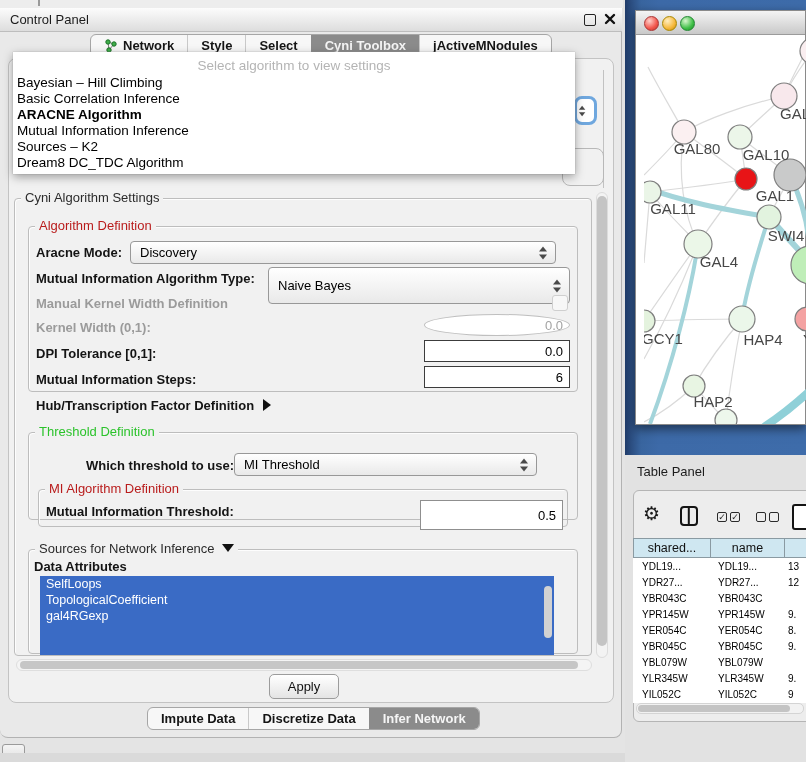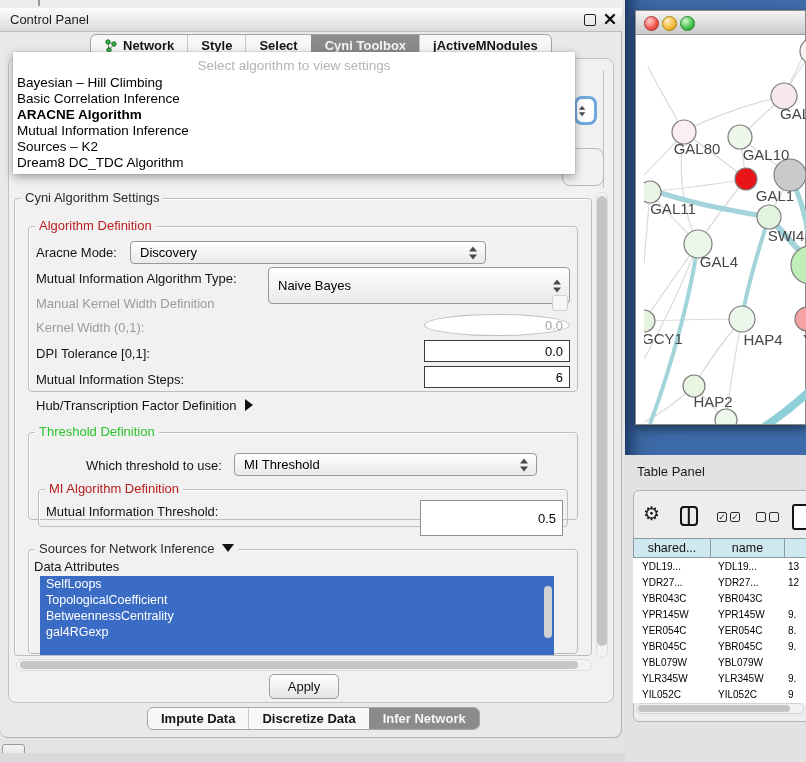"Aracne Mode:" .lbl { font-weight: normal -> bold }
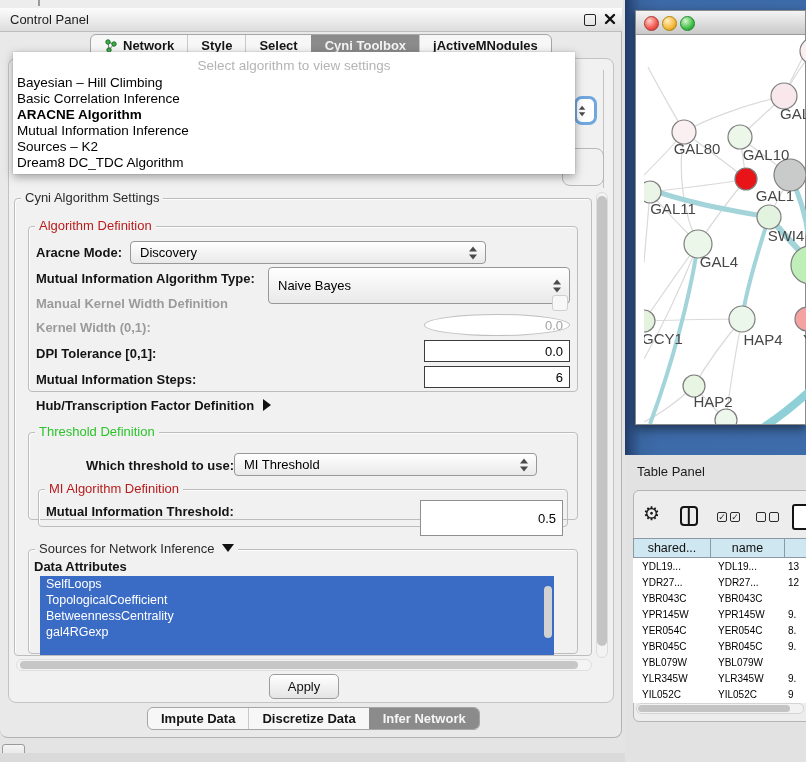"Discovery" div.combo { width: 356px -> 426px }
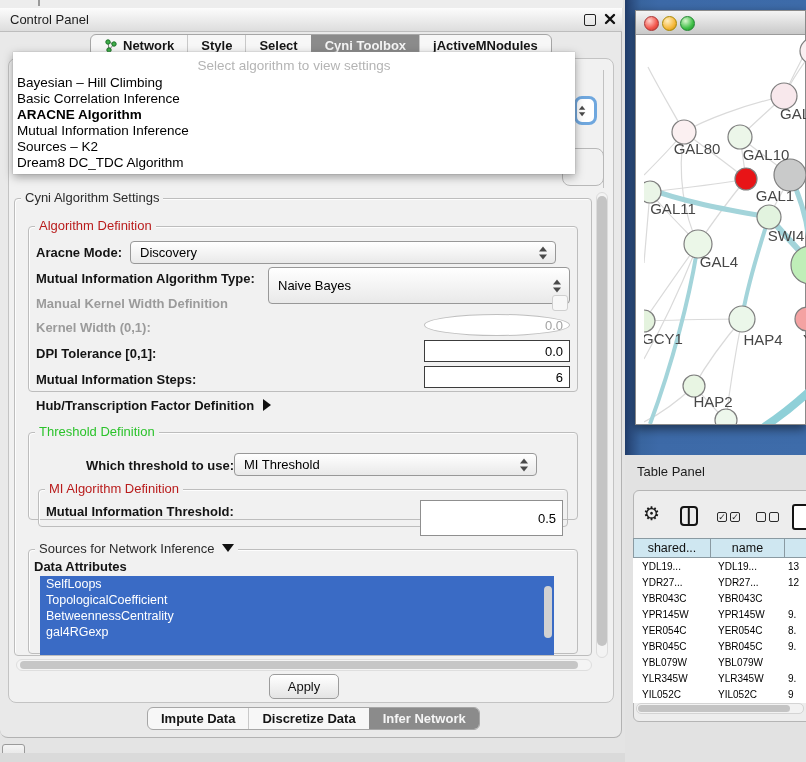"0.5" div.field { height: 36px -> 30px }
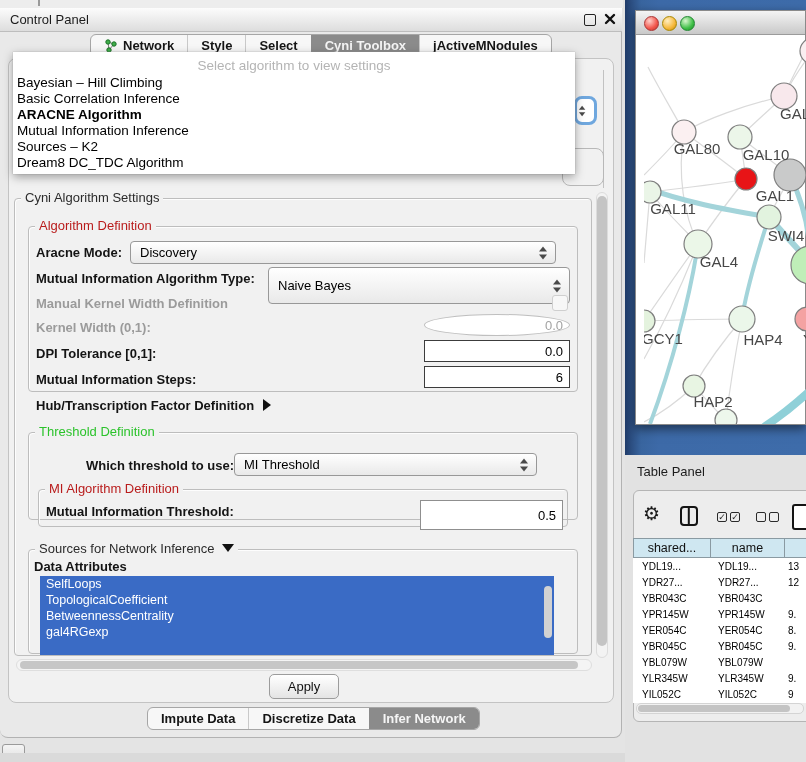"BetweennessCentrality" div.attr-item { html: <div>BetweennessCentrality</div> -> none }
